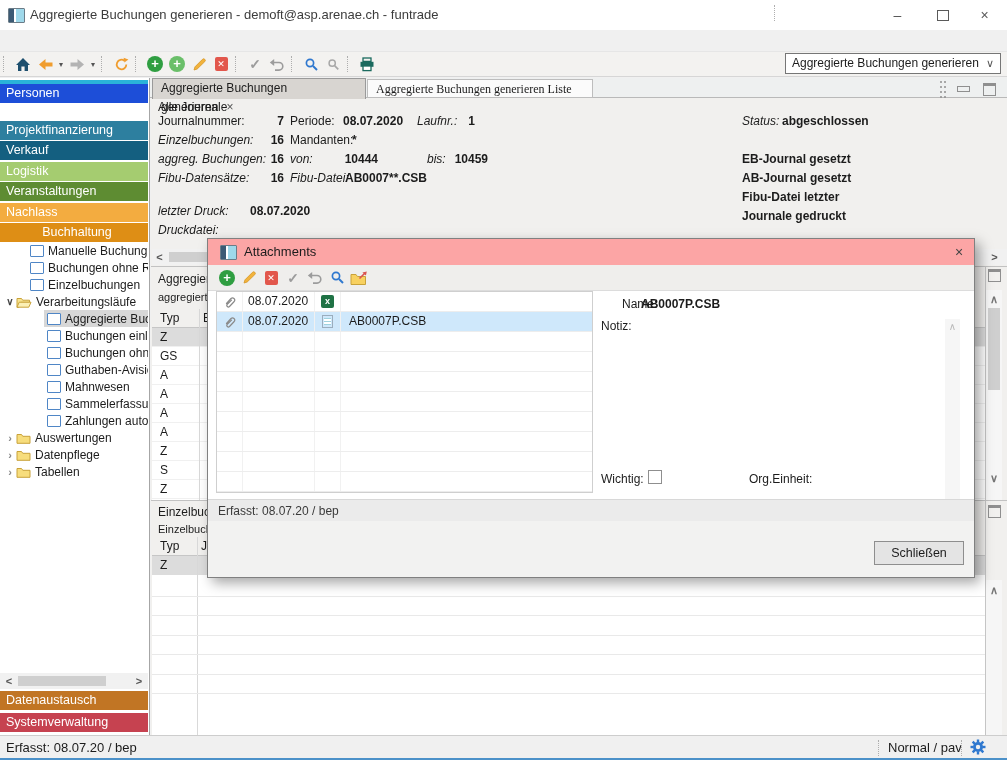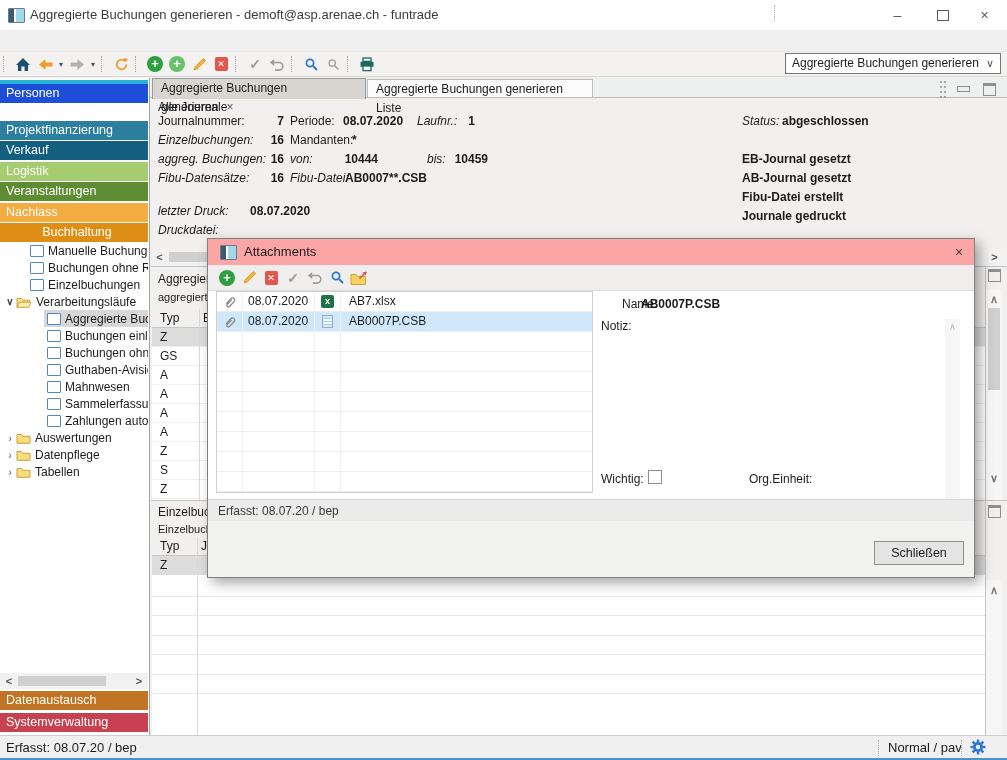"Aggregierte Buchungen generieren Liste" #tab-inactive { font-family: none -> Liberation Serif, serif }
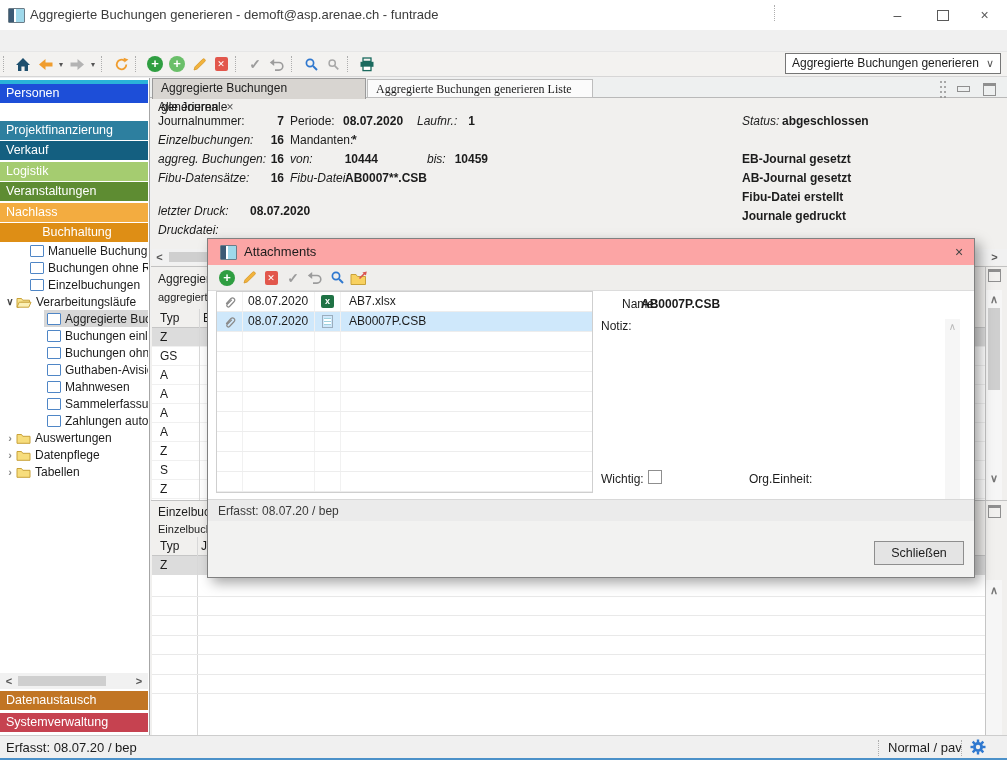"Fibu-Datei erstellt" div.a { text: erstellt -> letzter }
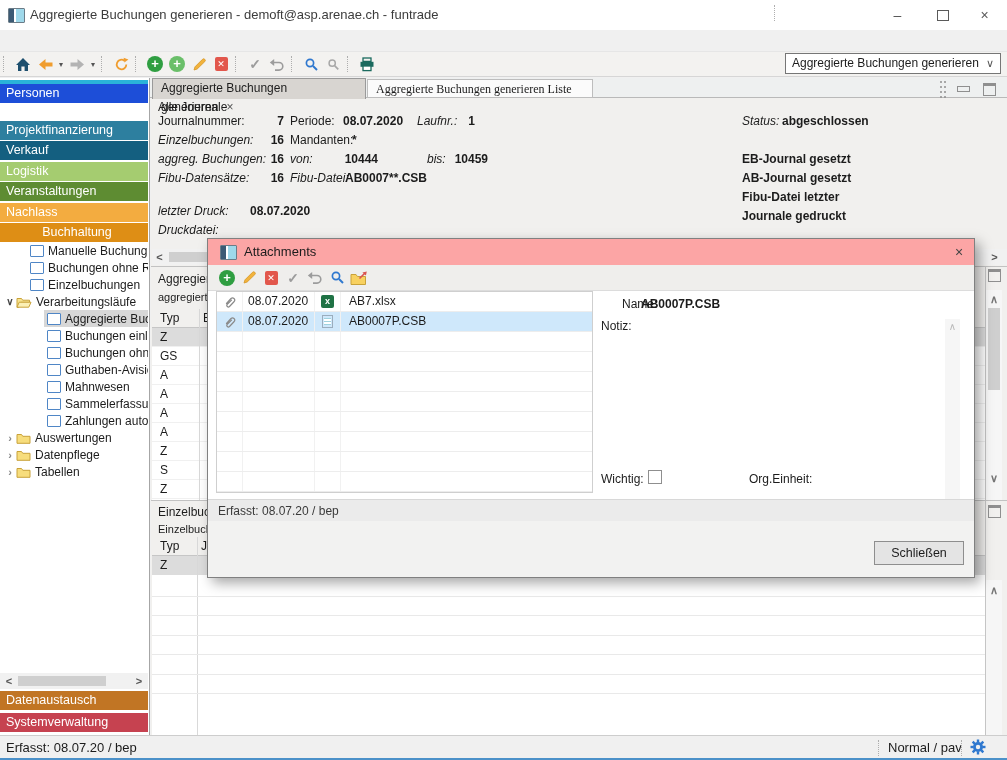"AB7.xlsx" span.c4 { html: <span>AB7.xlsx</span> -> none }
